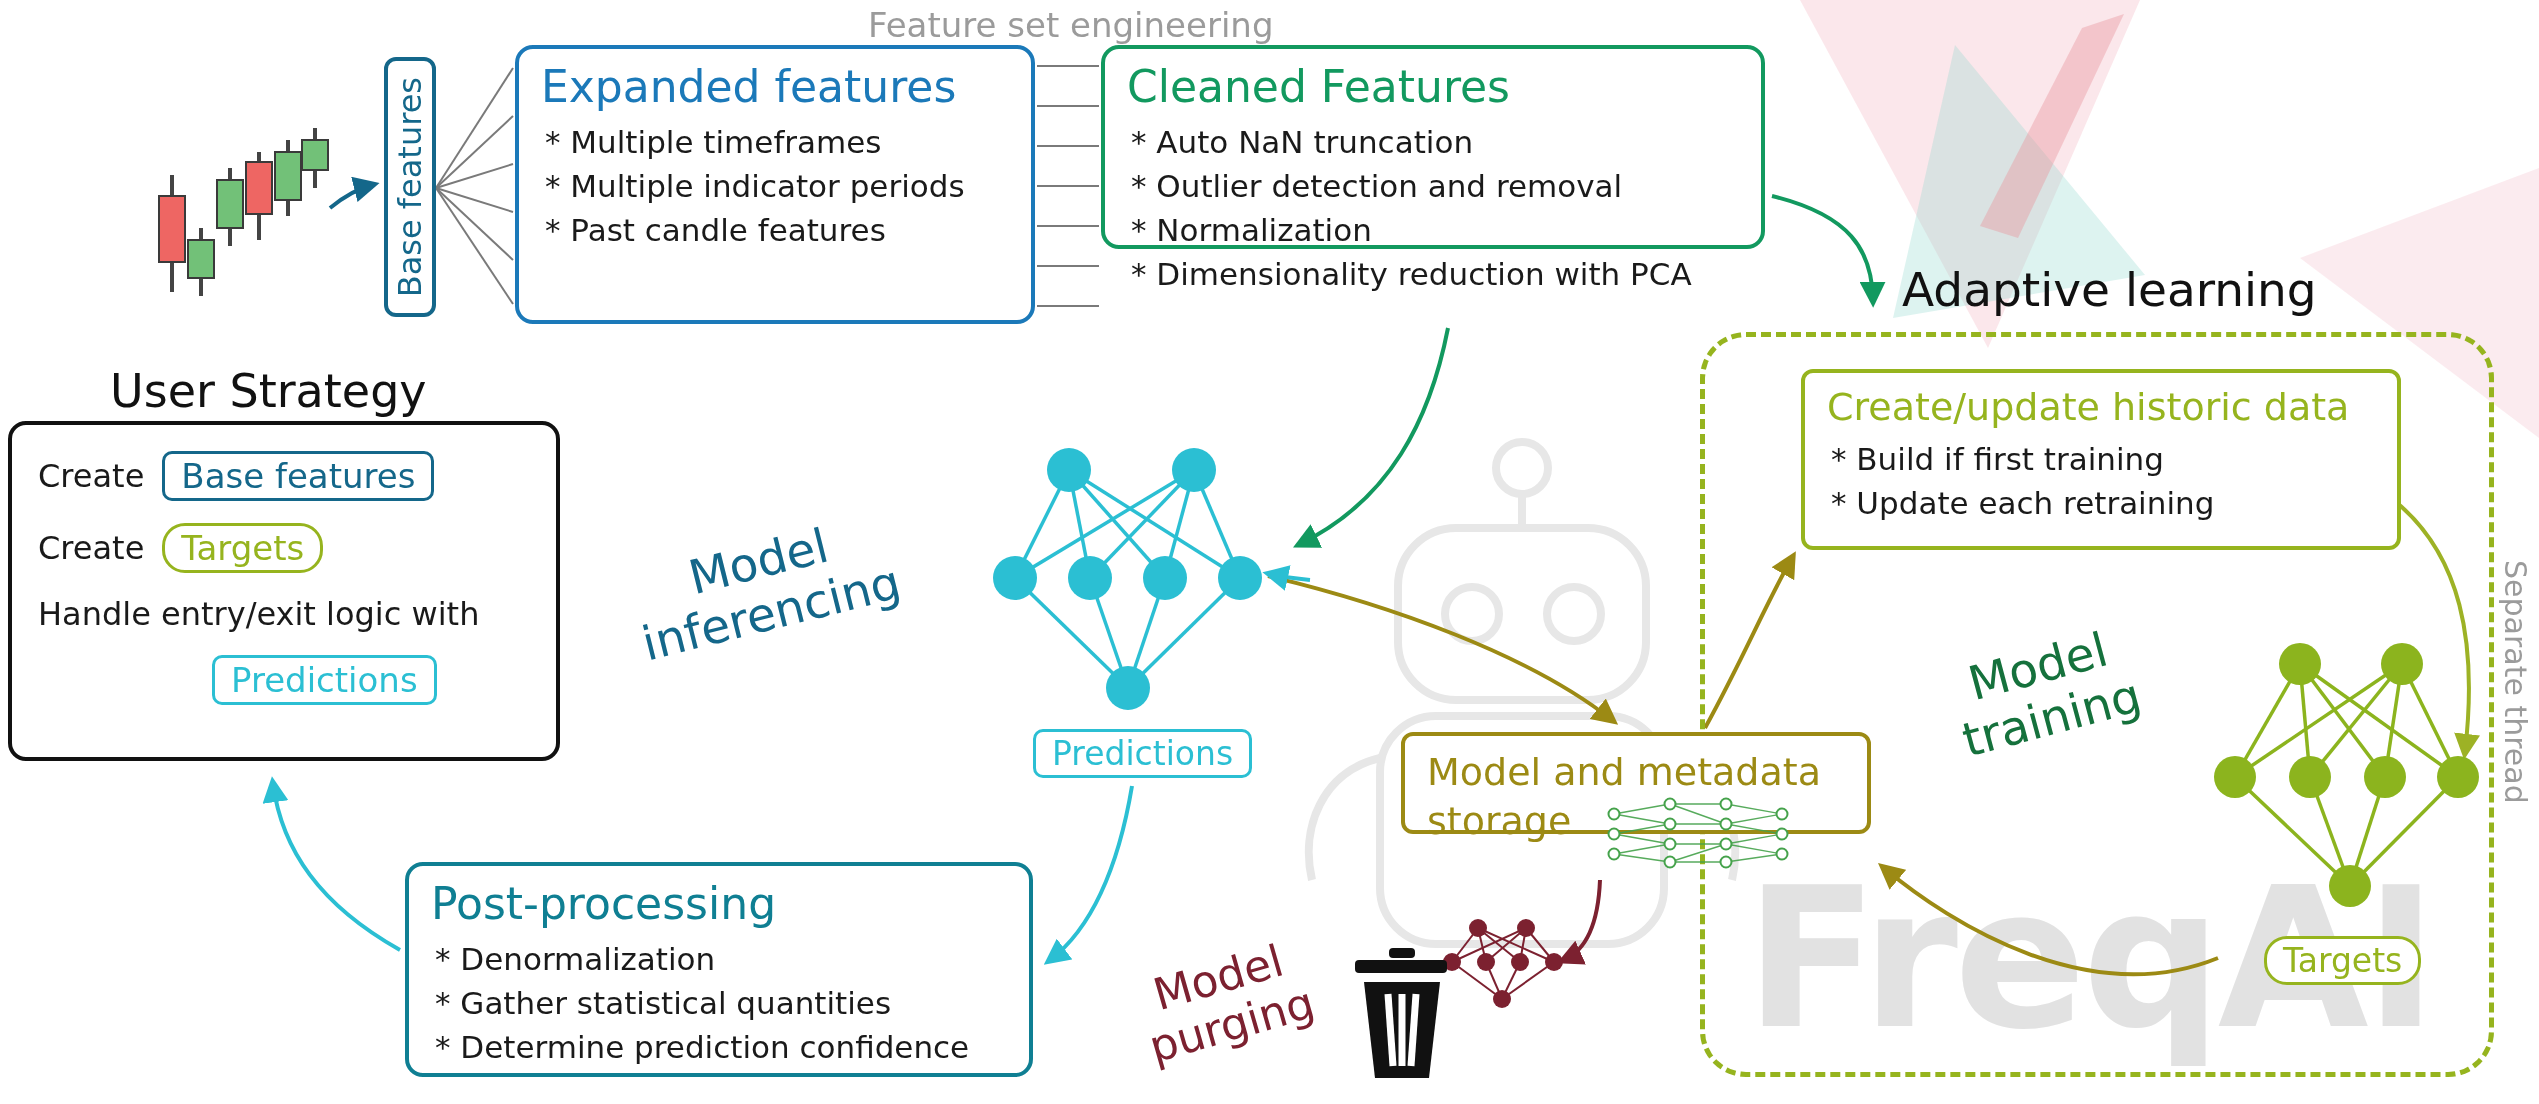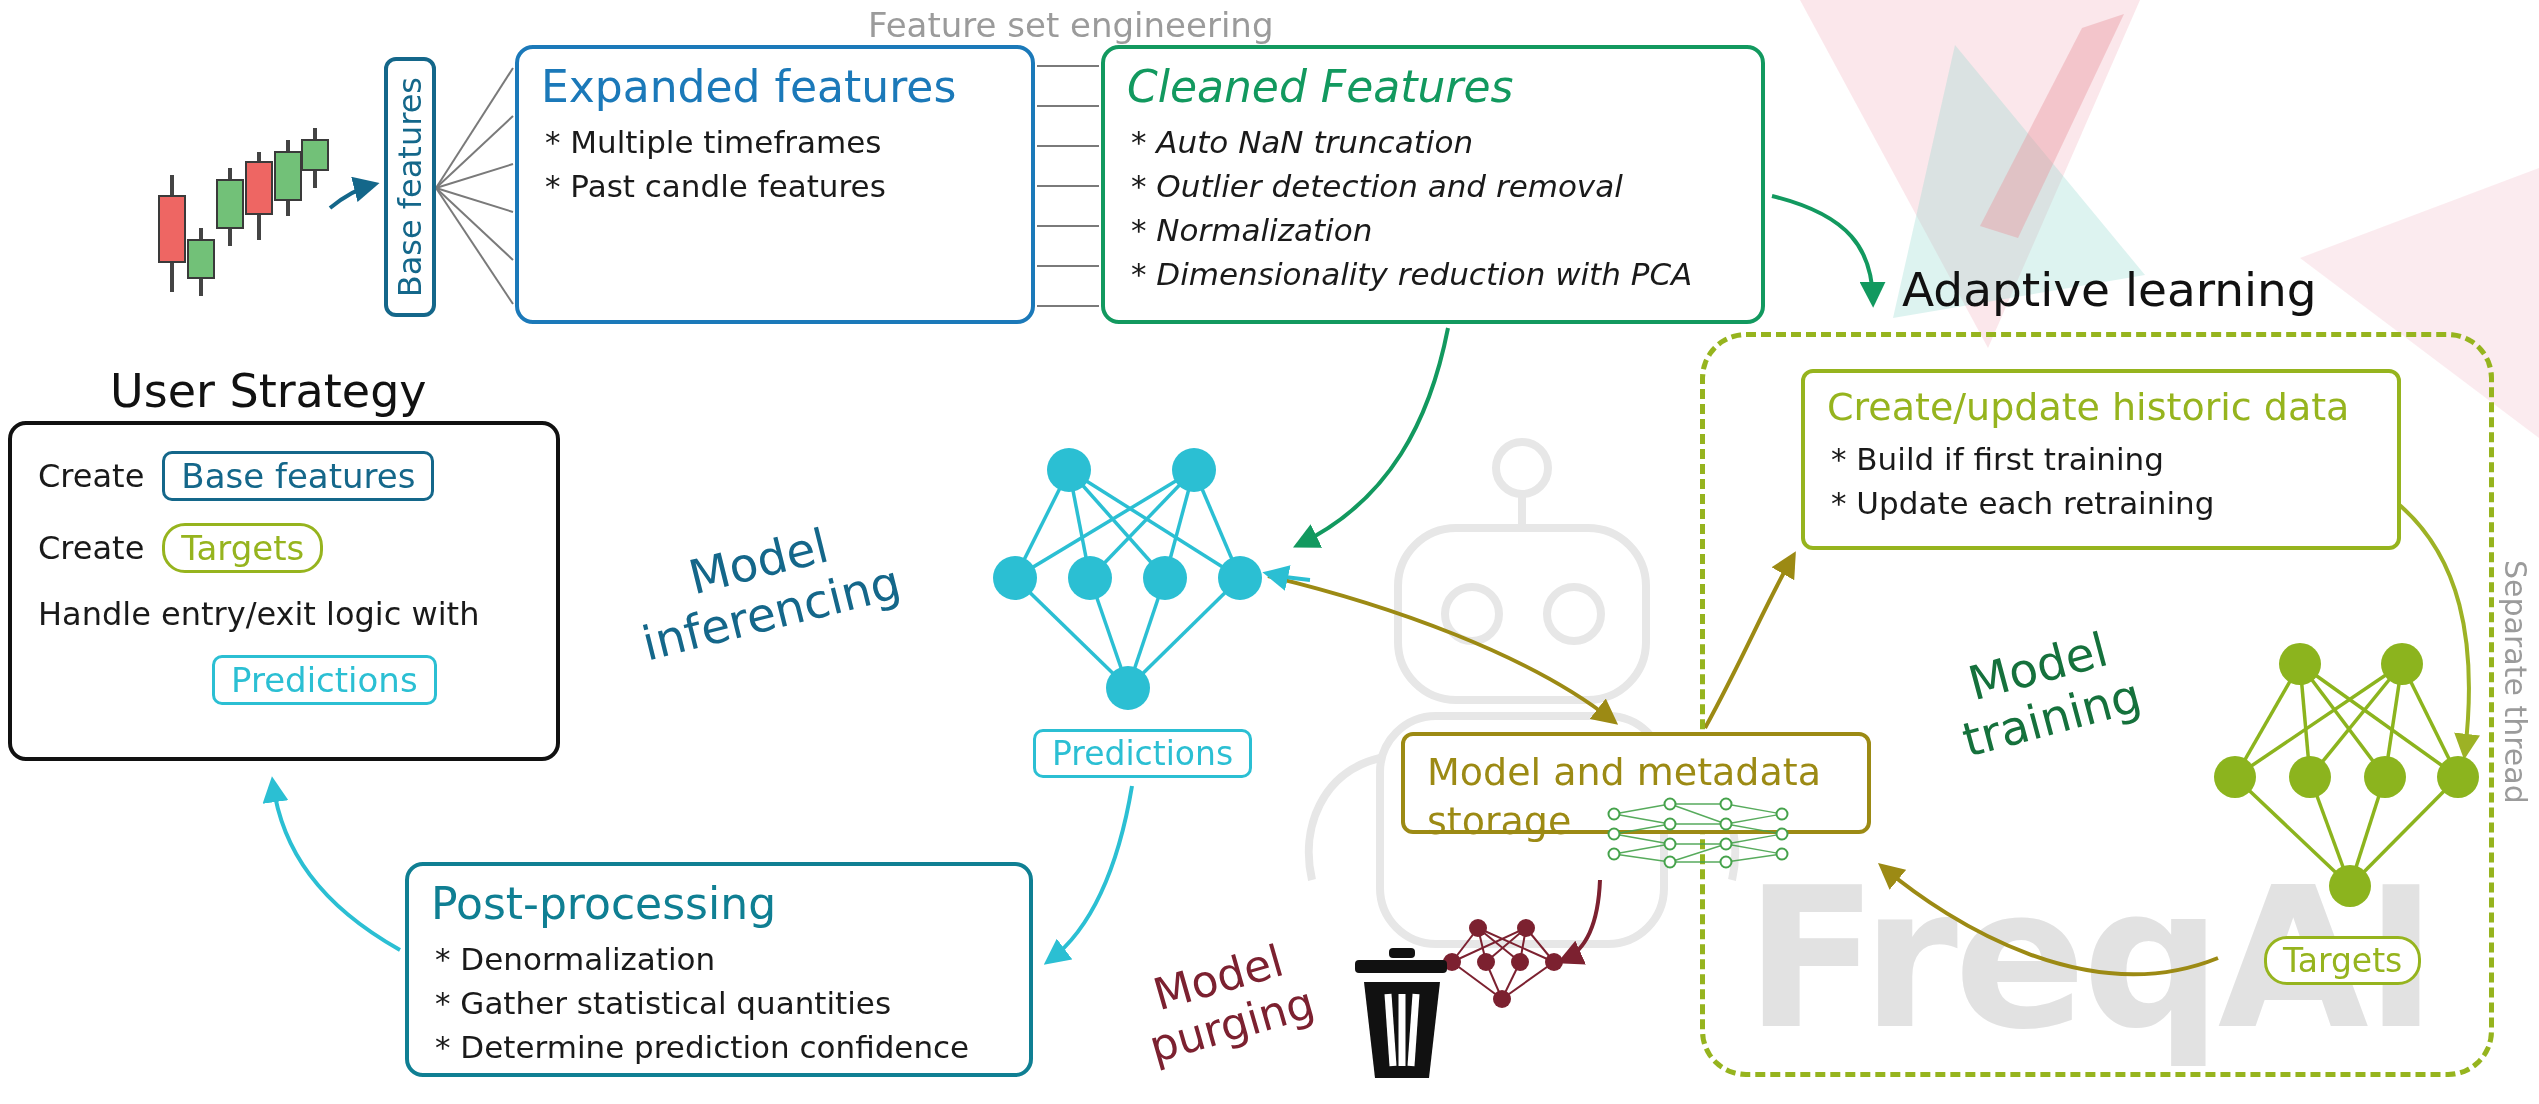"Cleaned Features" #cleaned-box { font-style: italic -> none; height: 279px -> 204px }
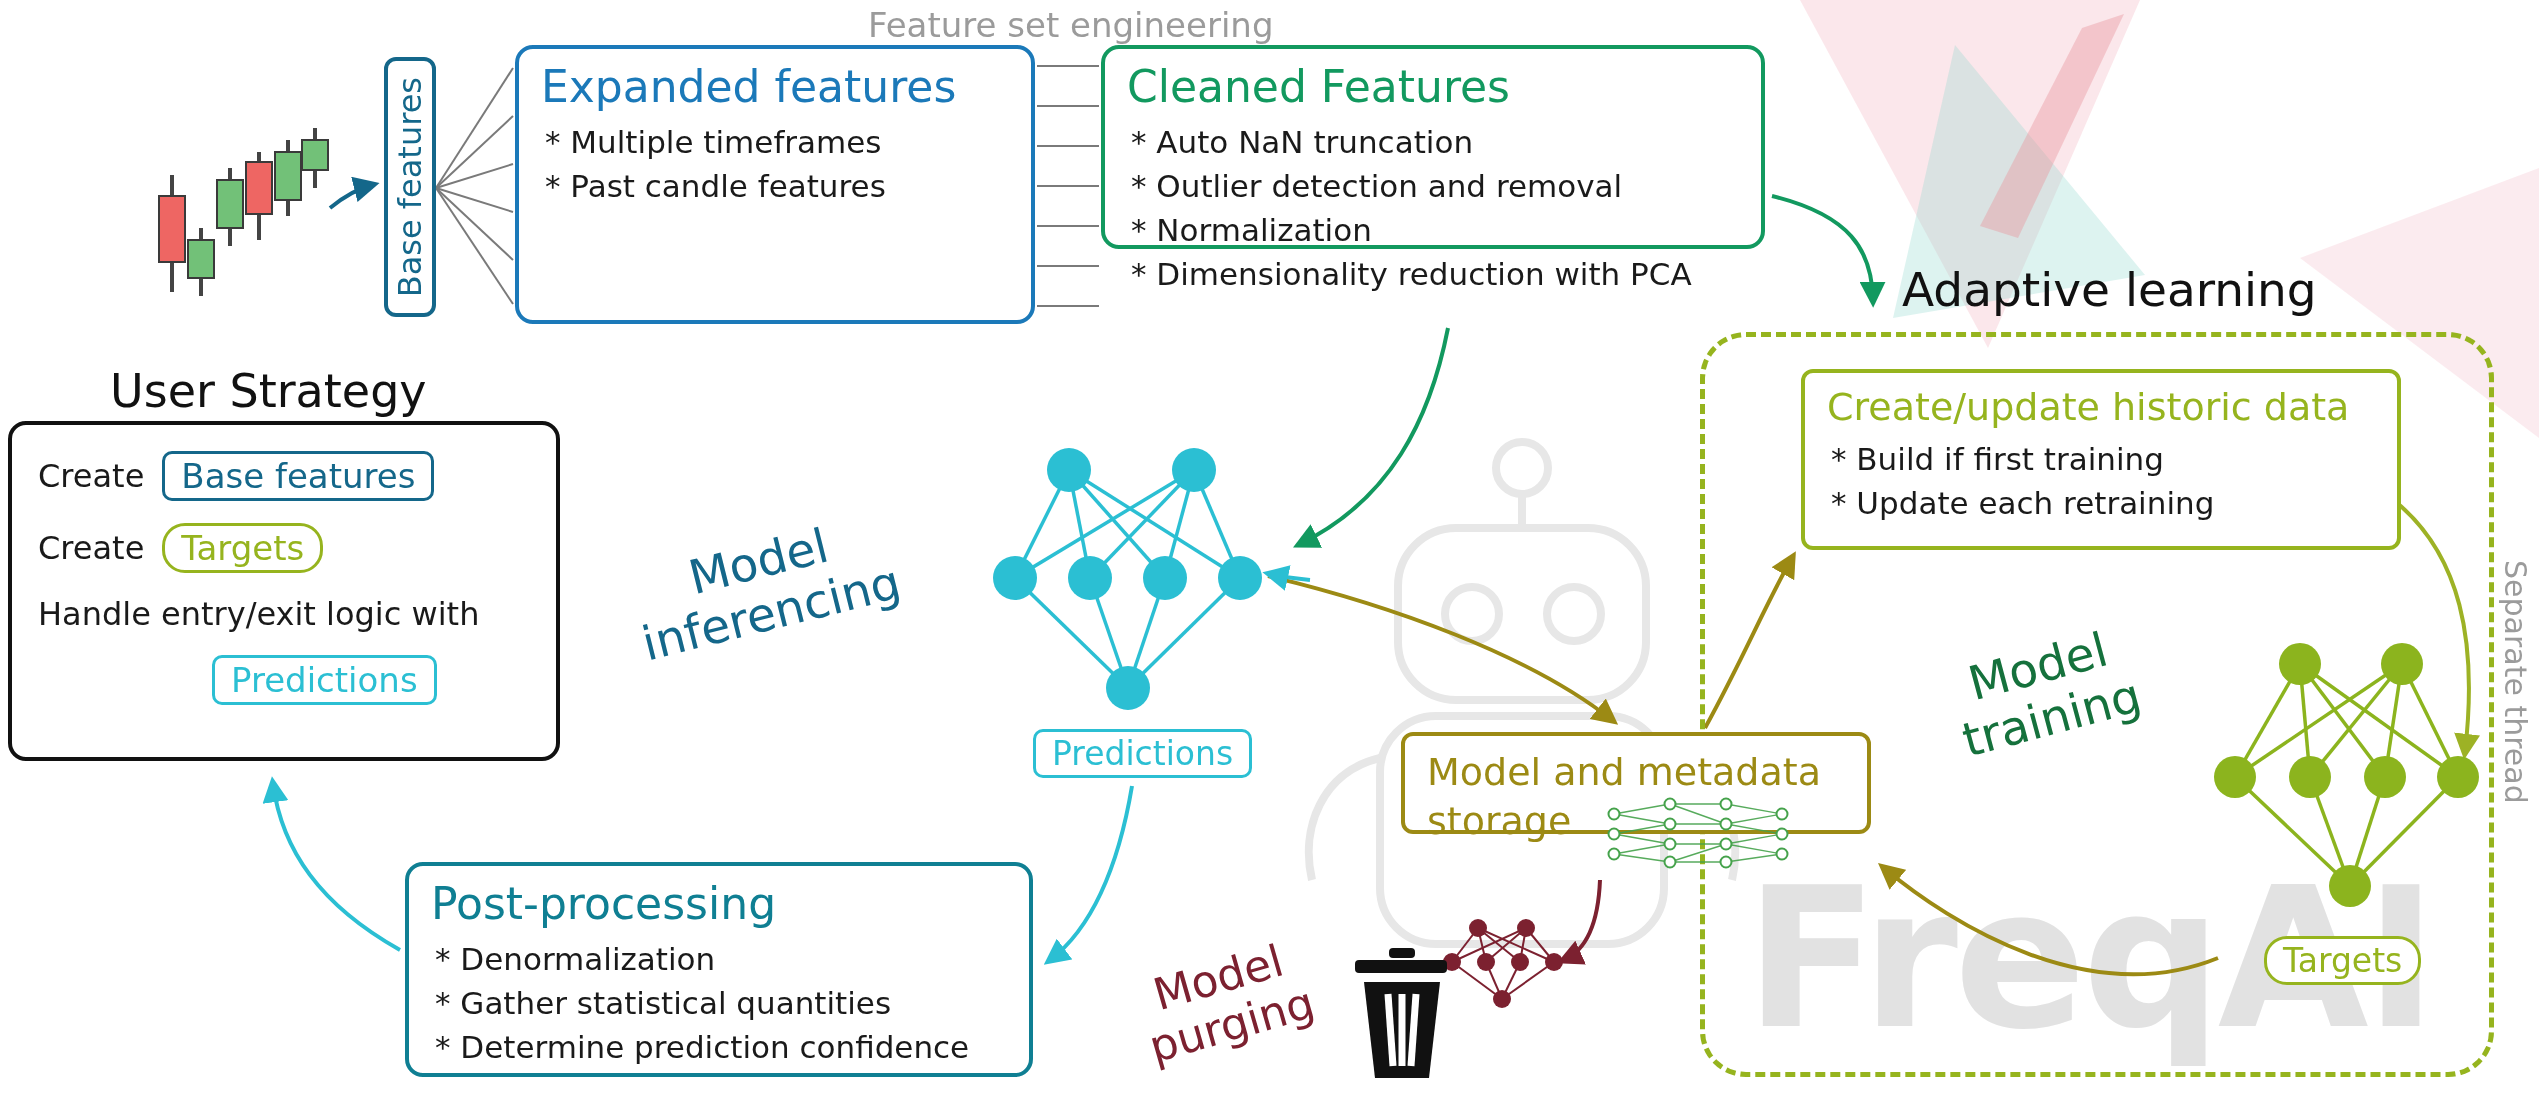"* Multiple indicator periods" li { html: none -> <li>* Multiple indicator periods</li> }
